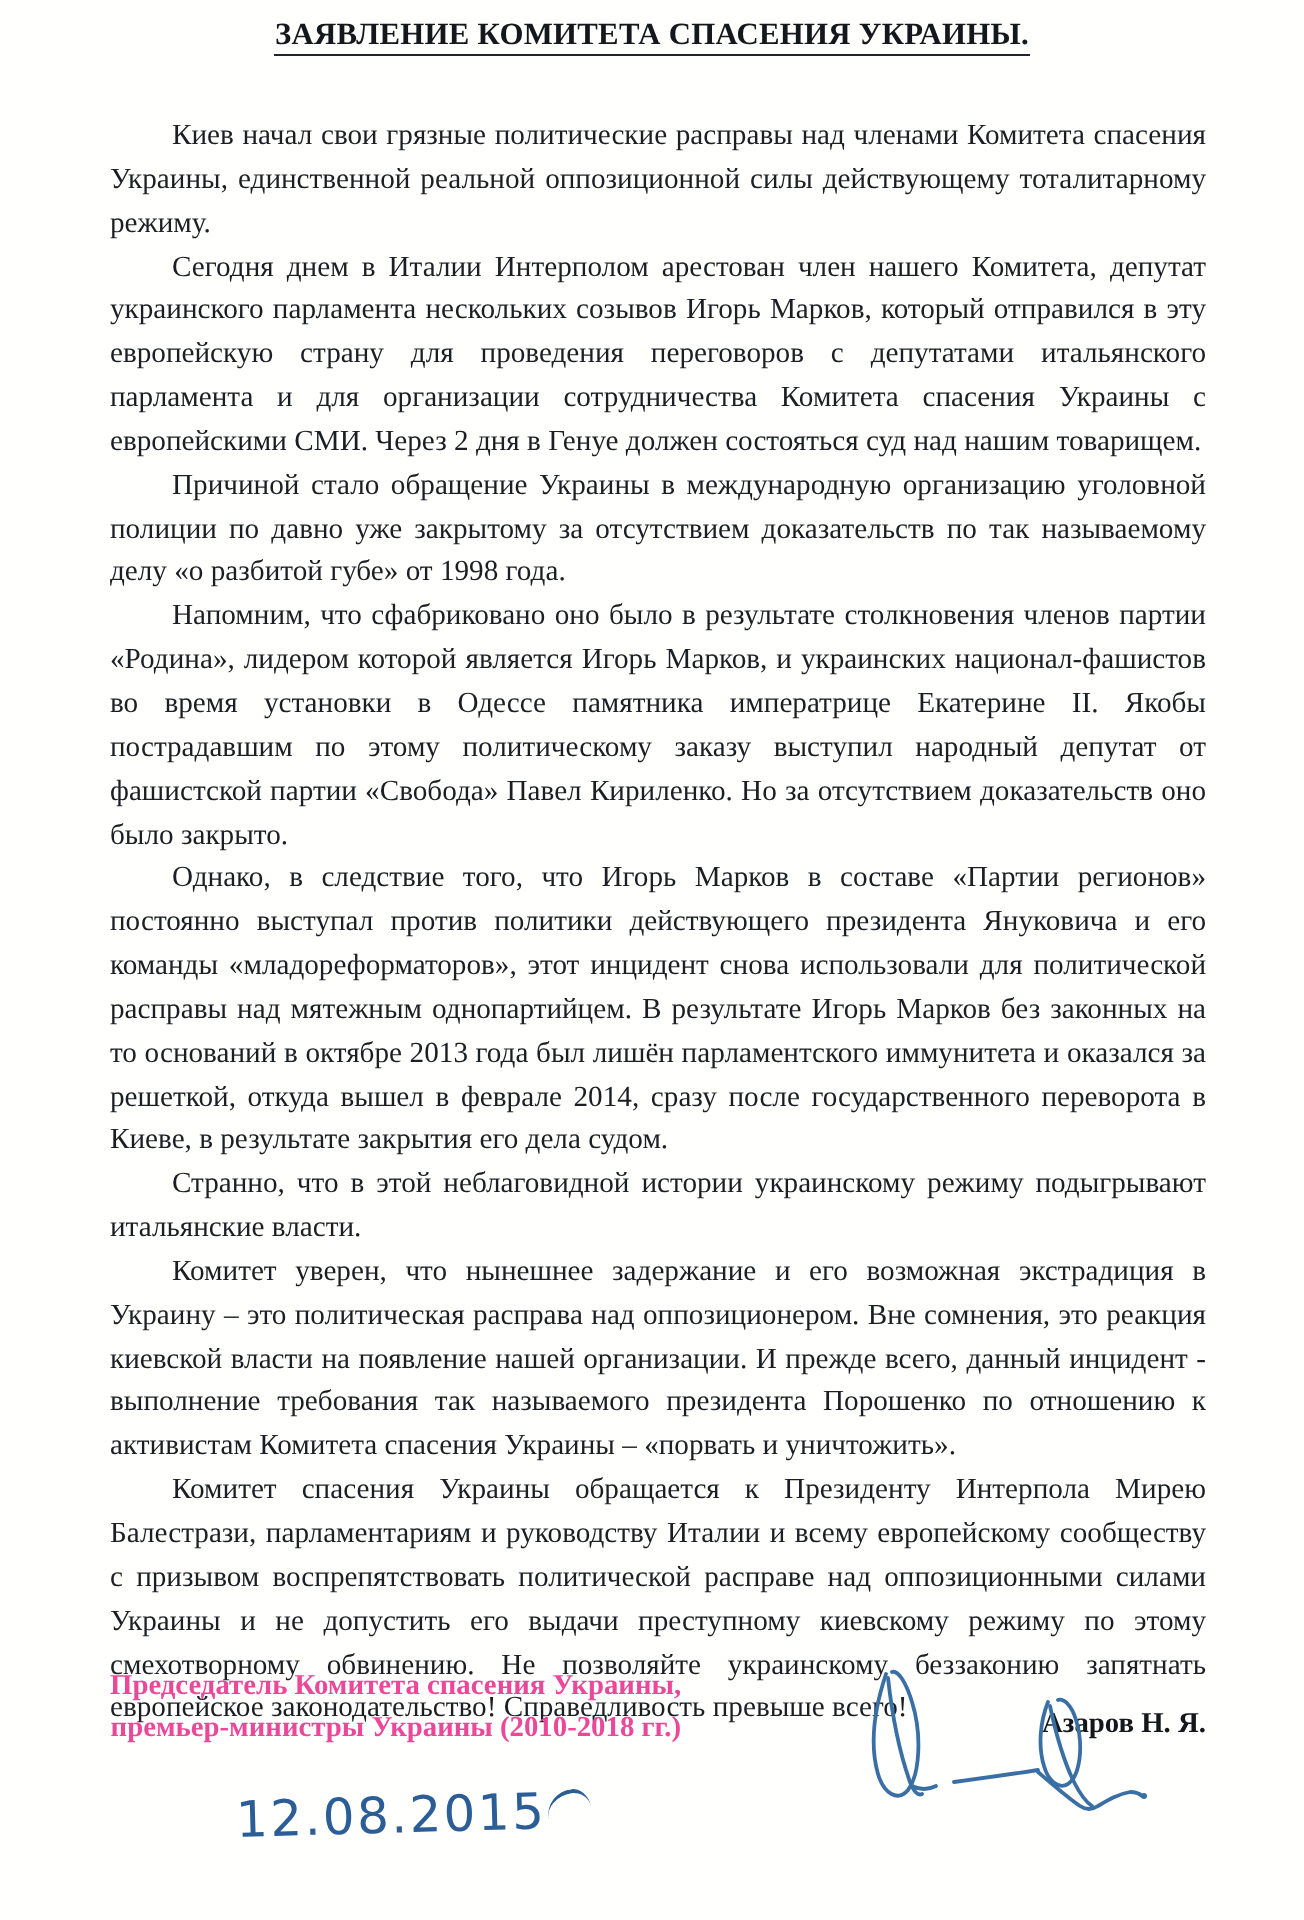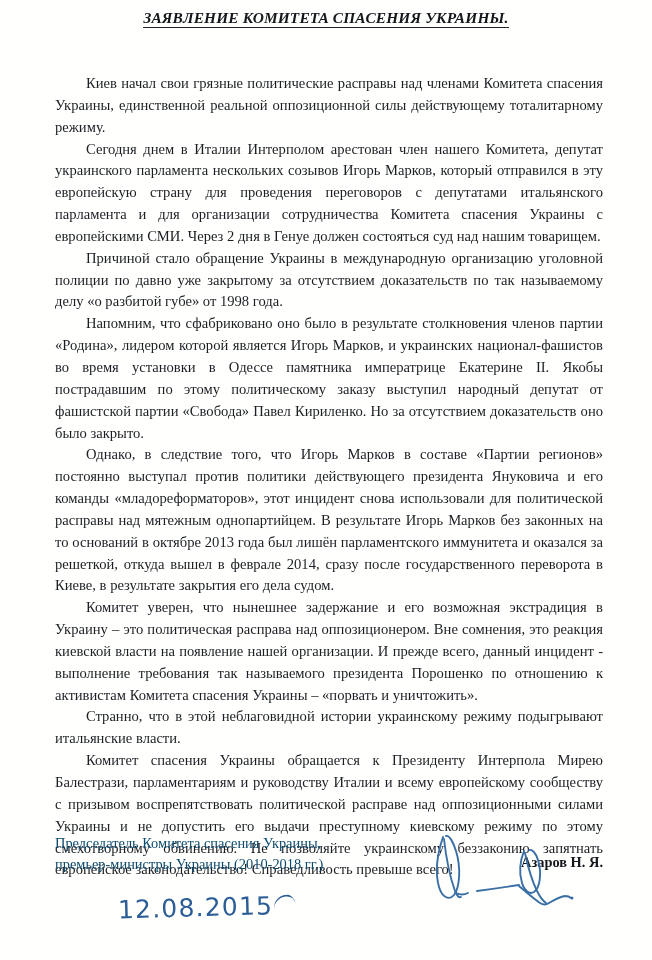"ЗАЯВЛЕНИЕ КОМИТЕТА СПАСЕНИЯ УКРАИНЫ." .doc-title { font-style: italic -> none }
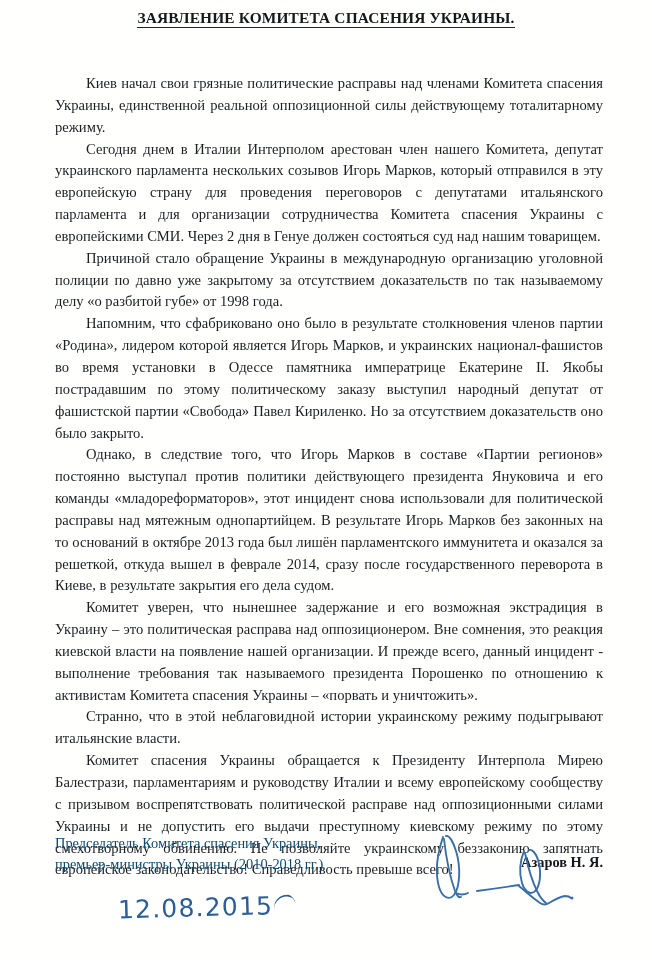"Киев начал свои грязные политические" .body-block { margin-top: 15px -> none }
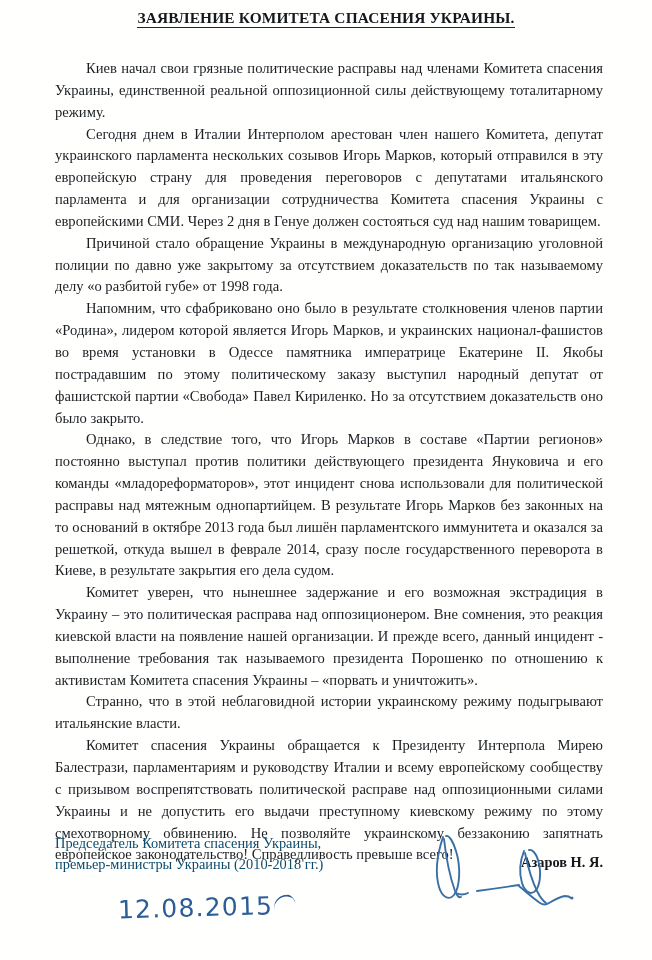"Комитет уверен, что нынешнее задержание" p.para { order: before "Странно, что в этой неблаговидной" -> after "Странно, что в этой неблаговидной" }
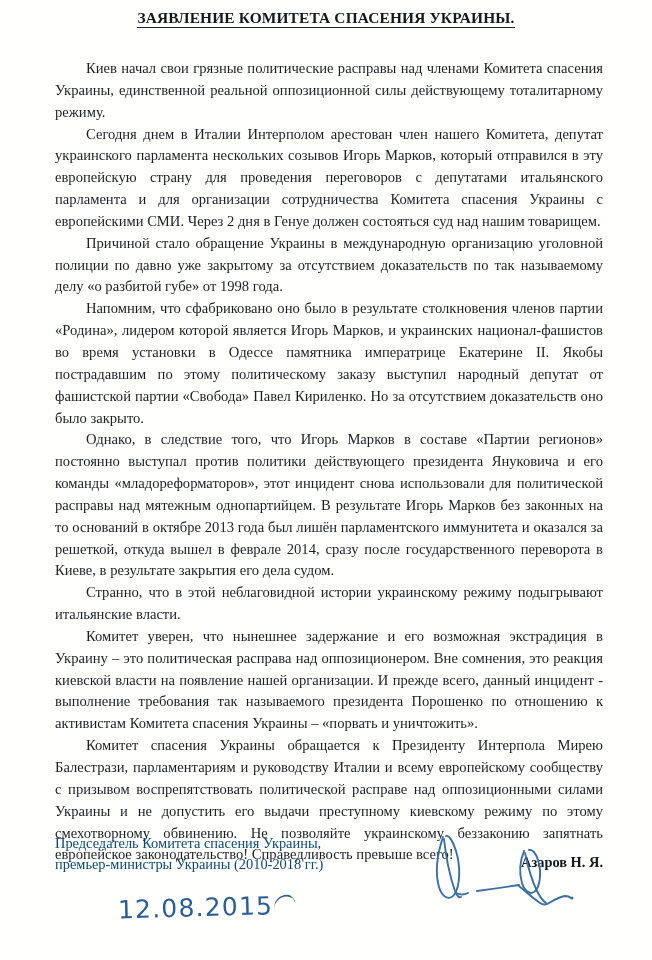"Председатель Комитета спасения Украины," .sig-lines { color: #0c4a6e -> #ec4899; font-weight: normal -> bold; text-align: none -> right }
